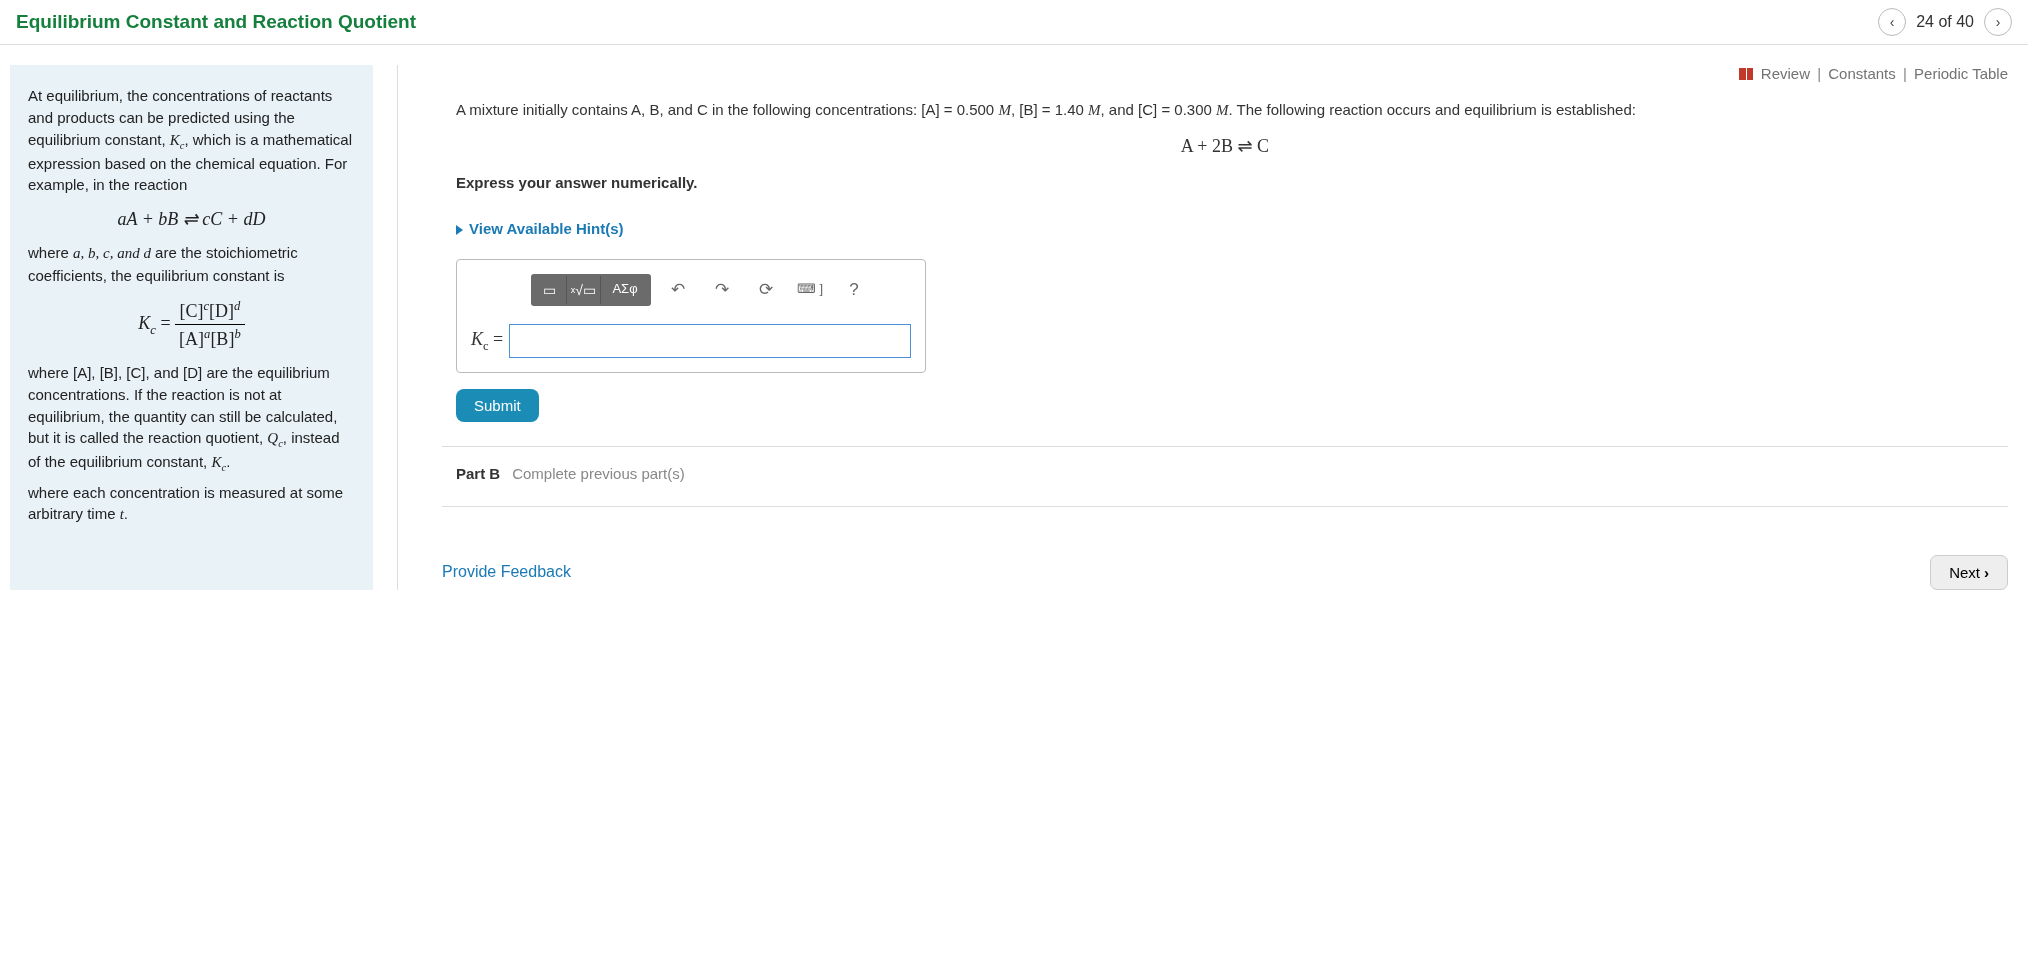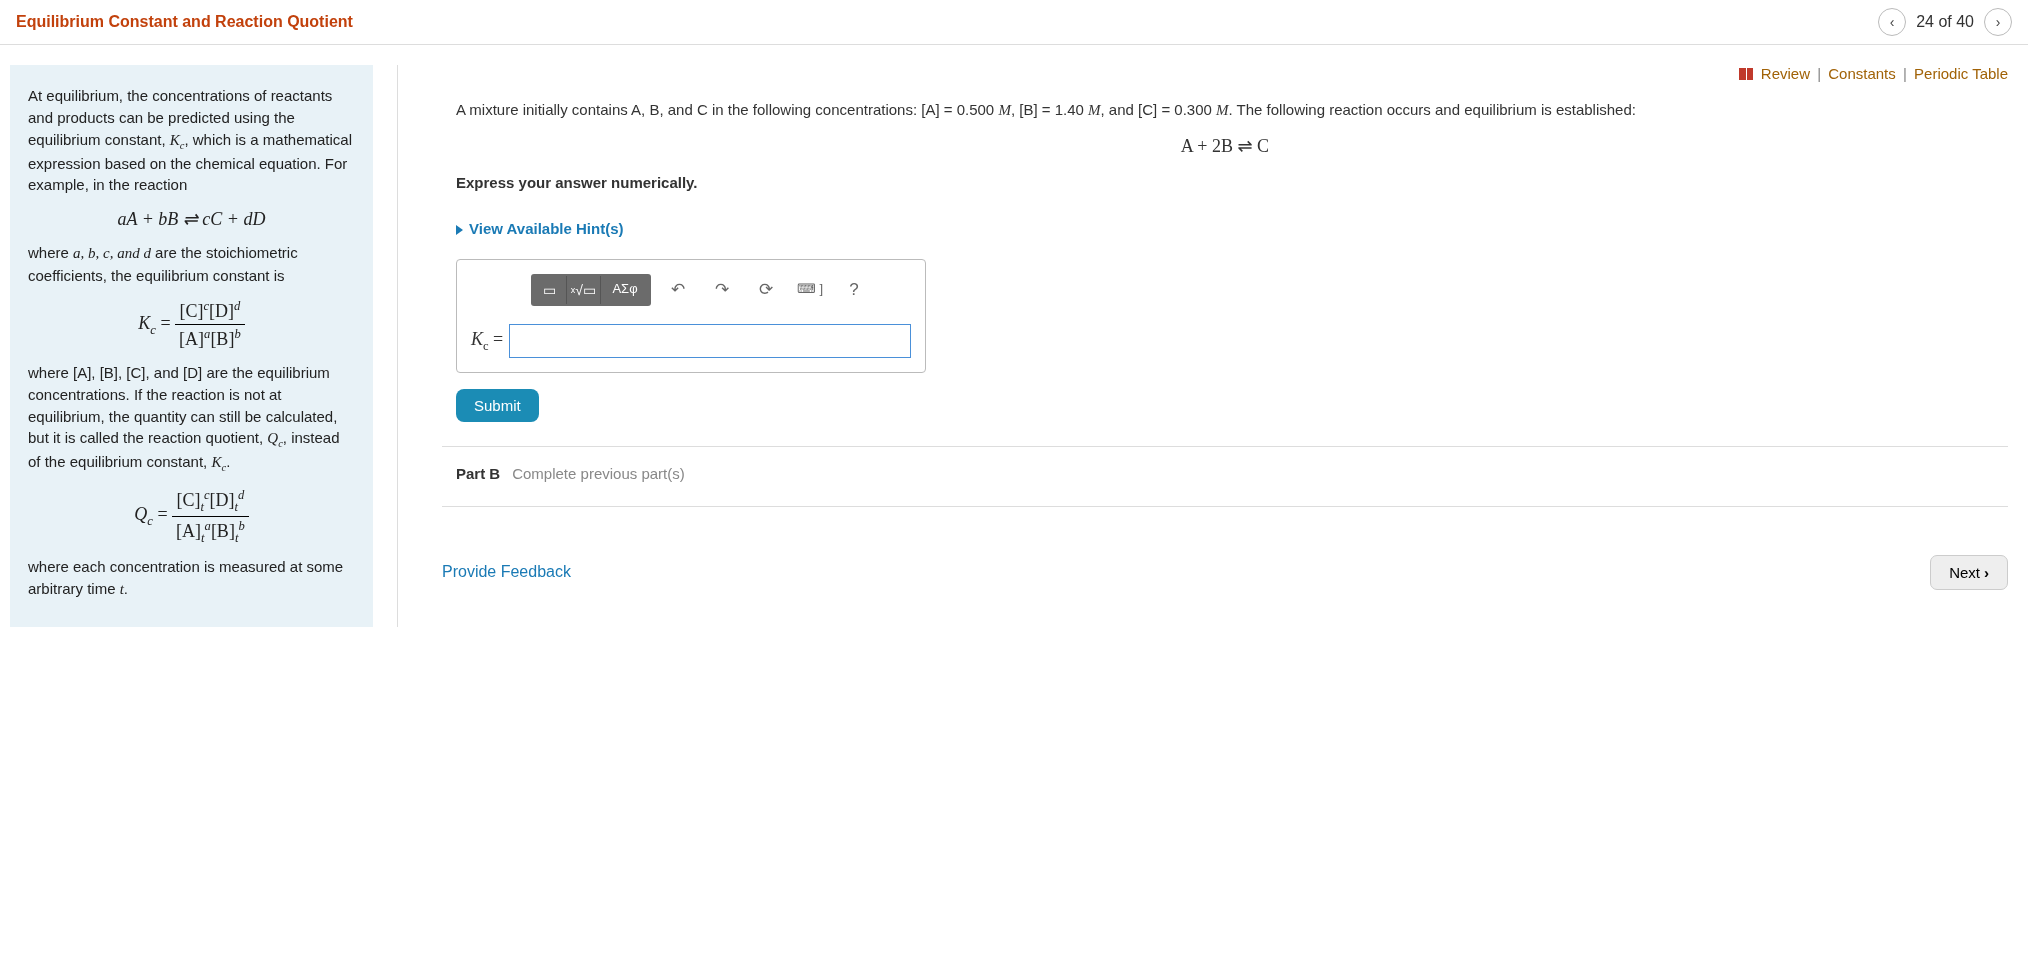"Equilibrium Constant and Reaction" .header h1 { color: #c2410c -> #15803d; font-size: 16px -> 19px }
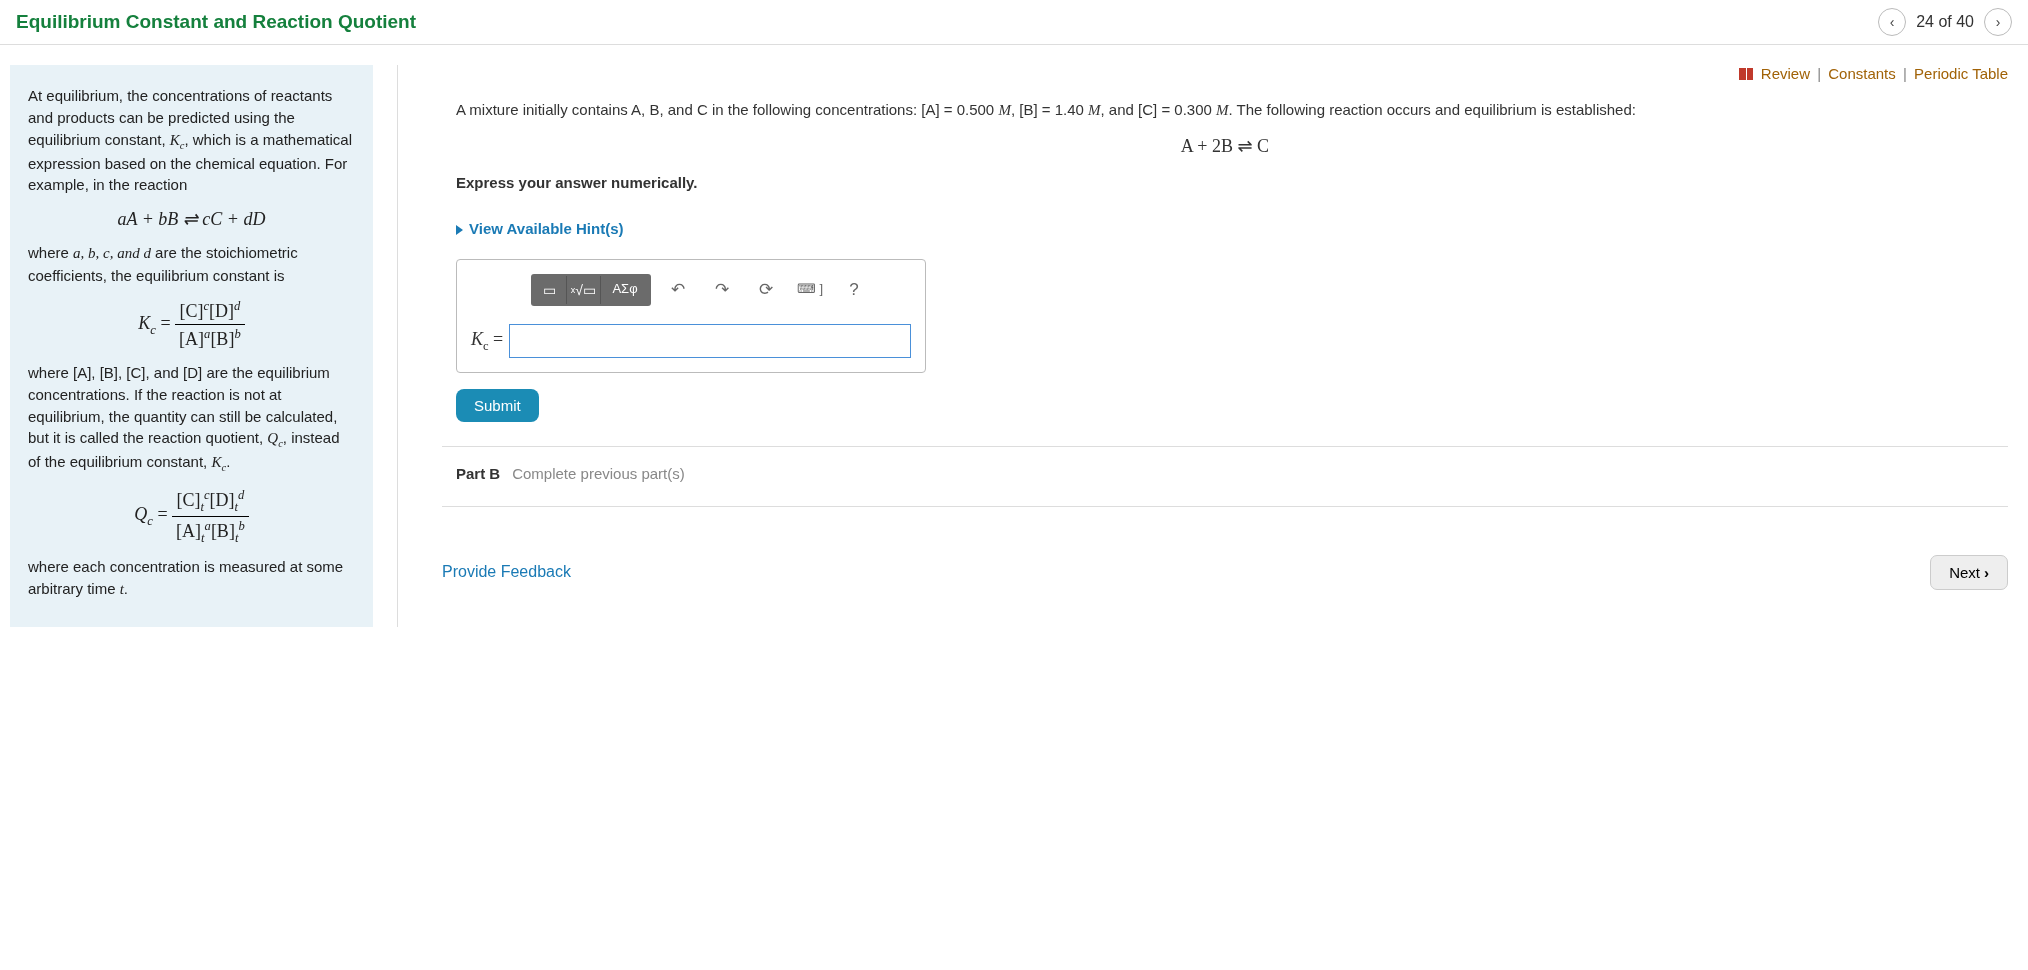"Review" .top-links .link { color: #a16207 -> #737373 }
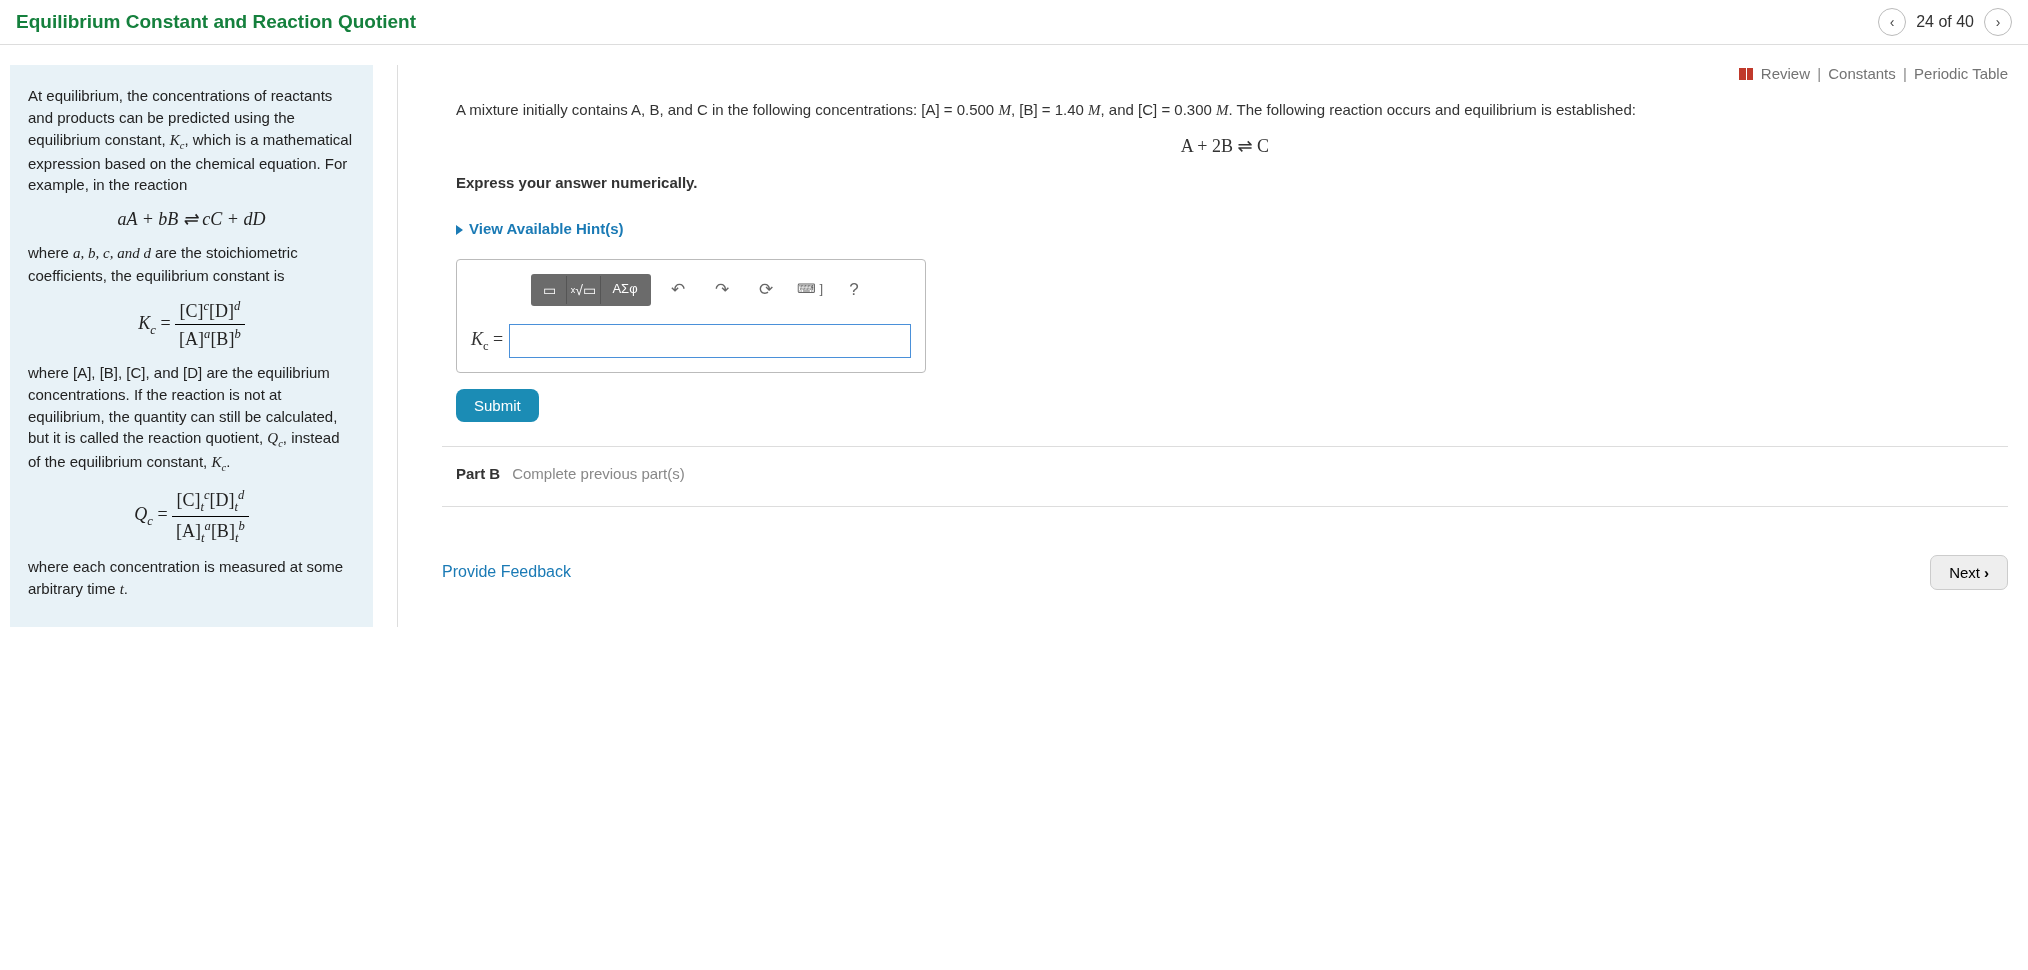"Qc =" div.eq-center { html: <div> <span><span>Q</span><sub>c</sub></span> = <span> <span><span>[C]</span><sub>t</sub><sup>c</sup><span>[D]</span><sub>t</sub><sup>d</sup></span> <span><span>[A]</span><sub>t</sub><sup>a</sup><span>[B]</span><sub>t</sub><sup>b</sup></span> </span> </div> -> none }
